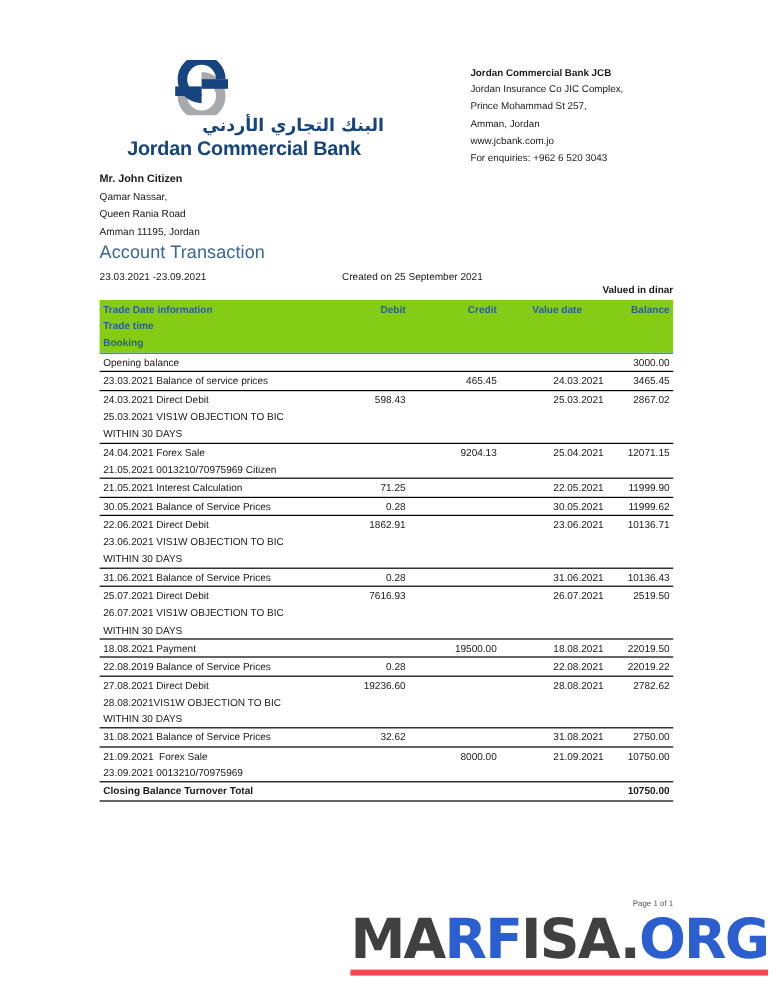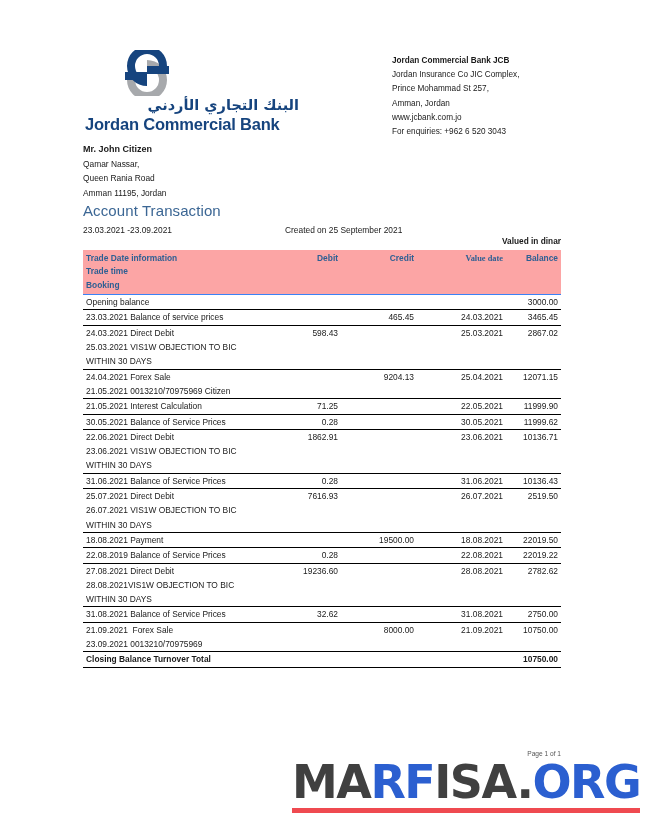"البنك التجاري الأردني" .logo-block { left: 69px -> 90px }
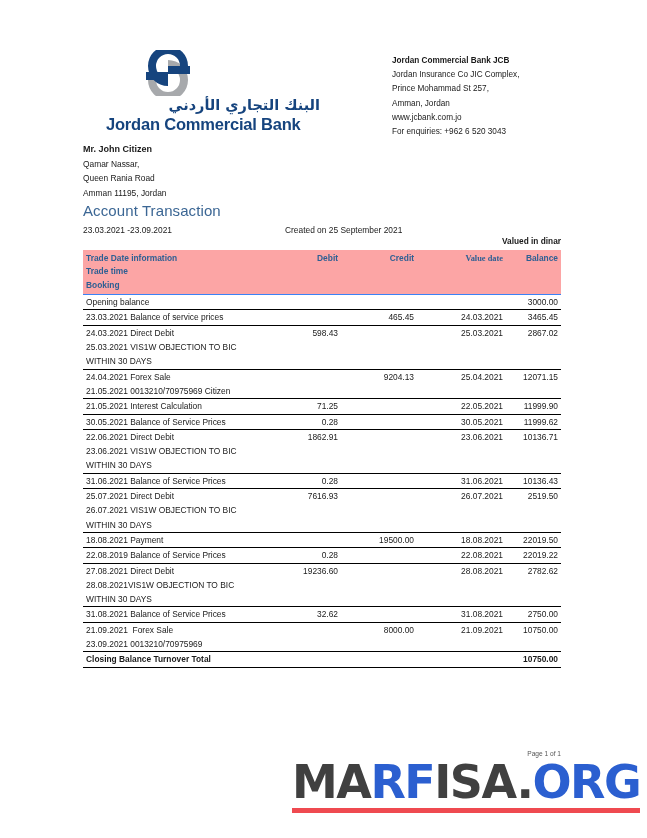"Trade Date information" .thead { background: #fca5a5 -> #84cc16 }
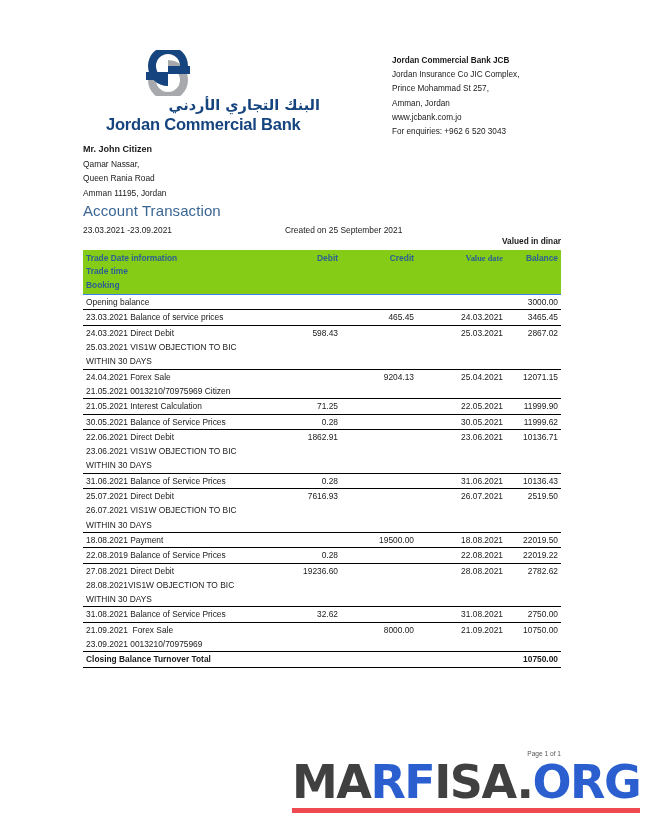"Value date" .col-vdate { font-family: Liberation Serif, serif -> none; right: 58px -> 76px }
